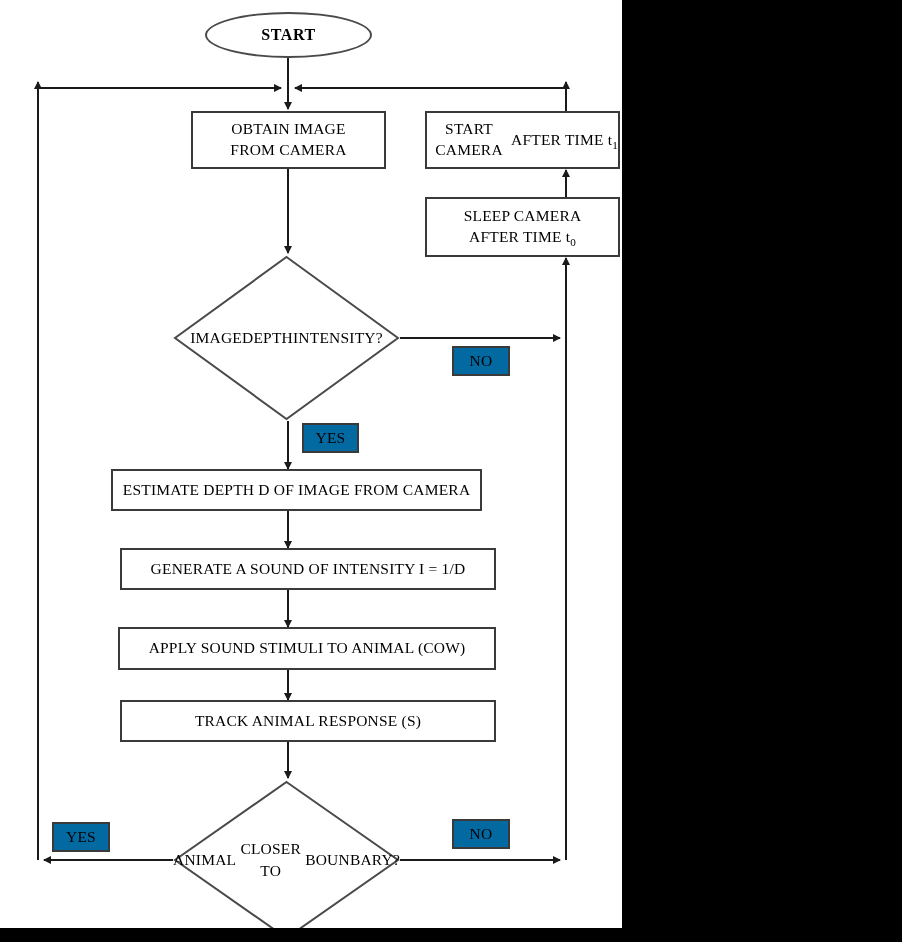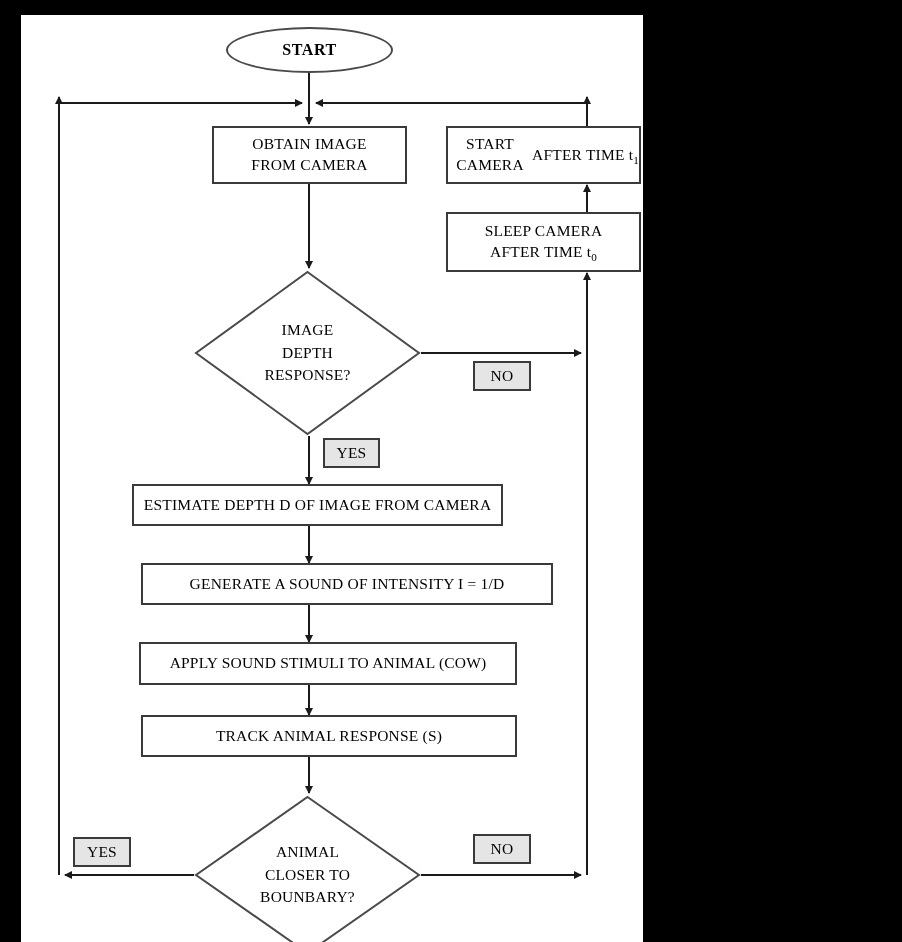"START" #canvas-area { margin-left: 21px -> none; top: 15px -> 0 }
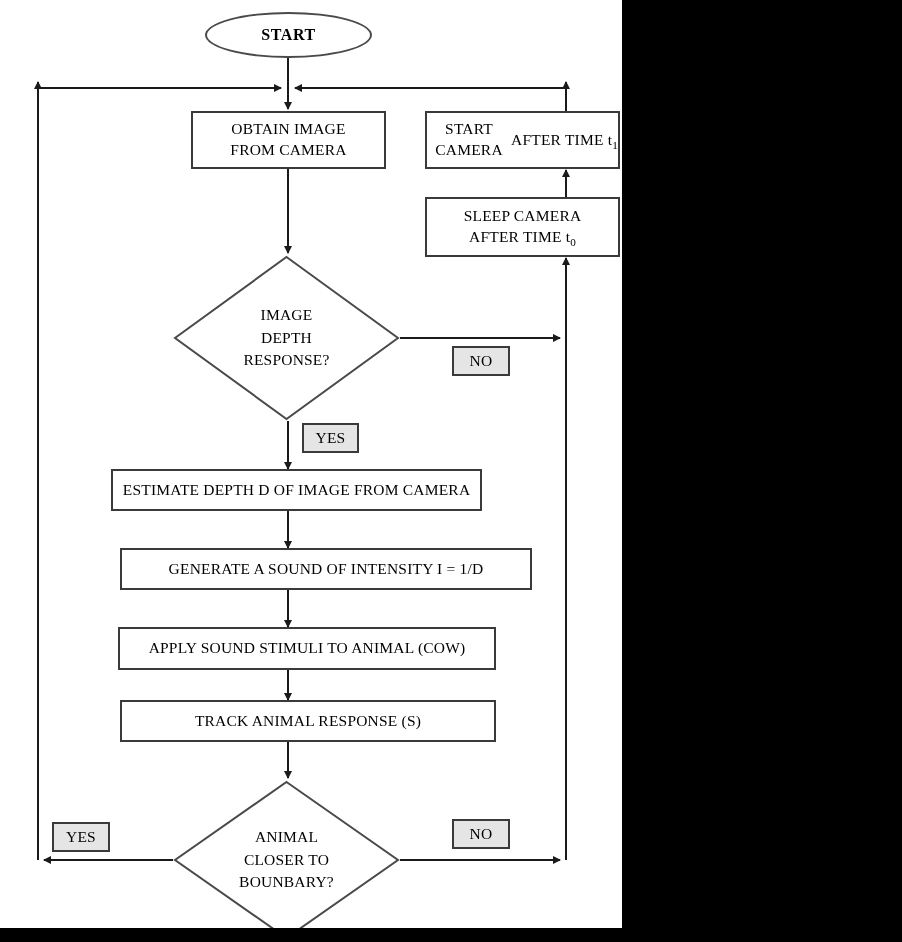"IMAGE" .diamond-text { flex-direction: column -> row }
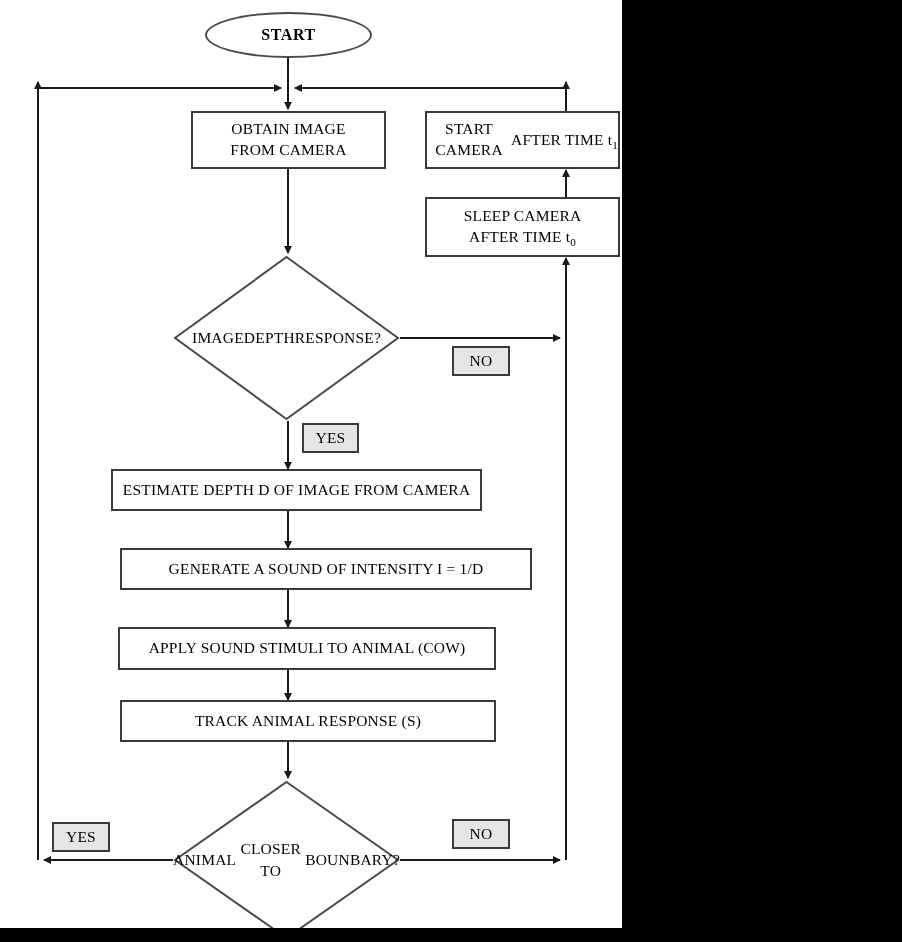"RESPONSE?" span { text: RESPONSE -> INTENSITY }
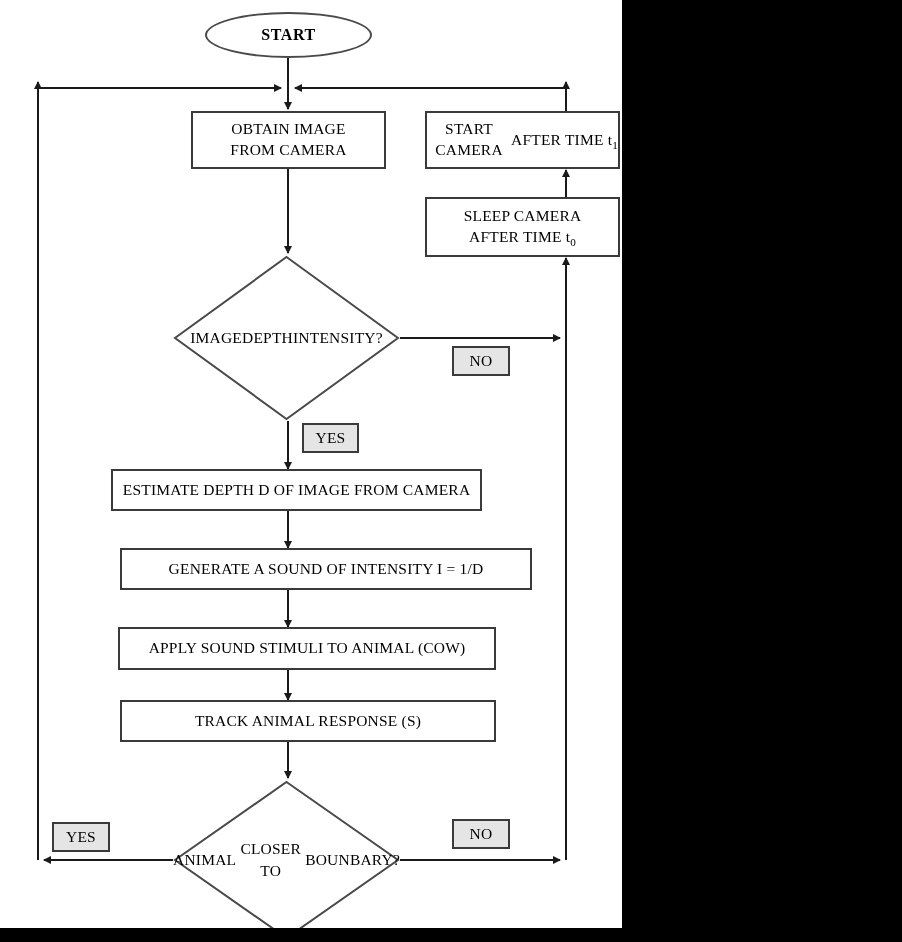"NO" .label-box { background: #e5e5e5 -> #0369a1 }
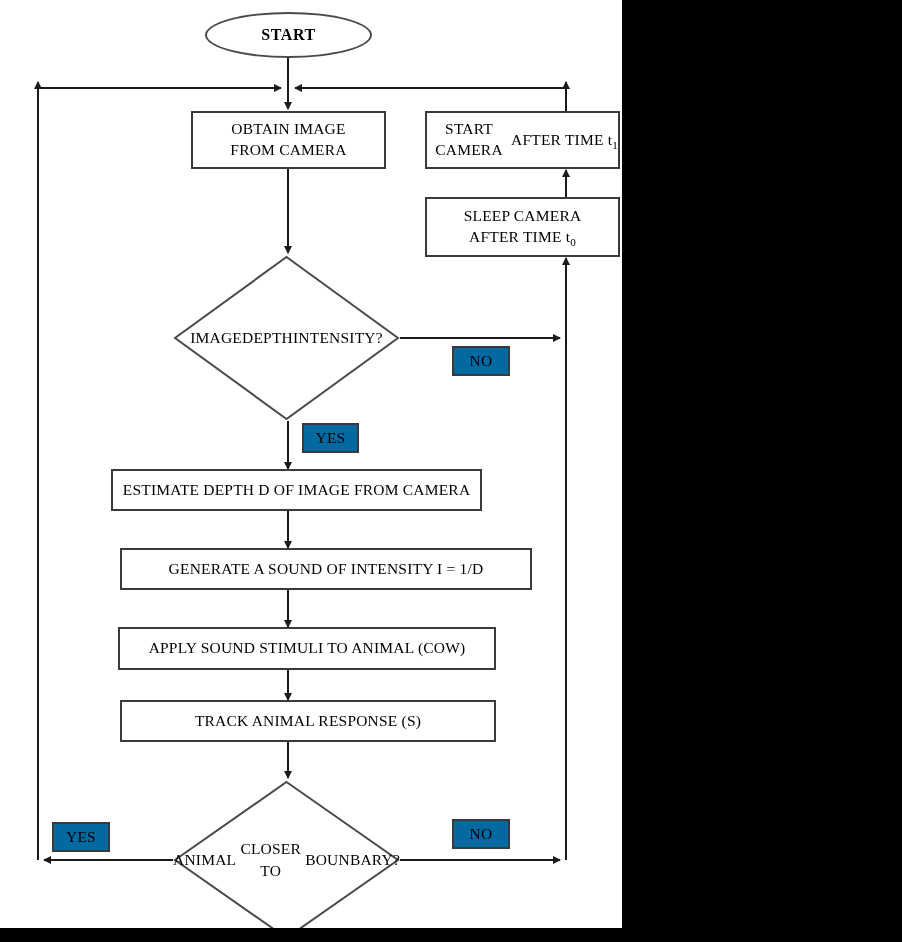"GENERATE A SOUND OF INTENSITY" div.node { width: 412px -> 376px }
